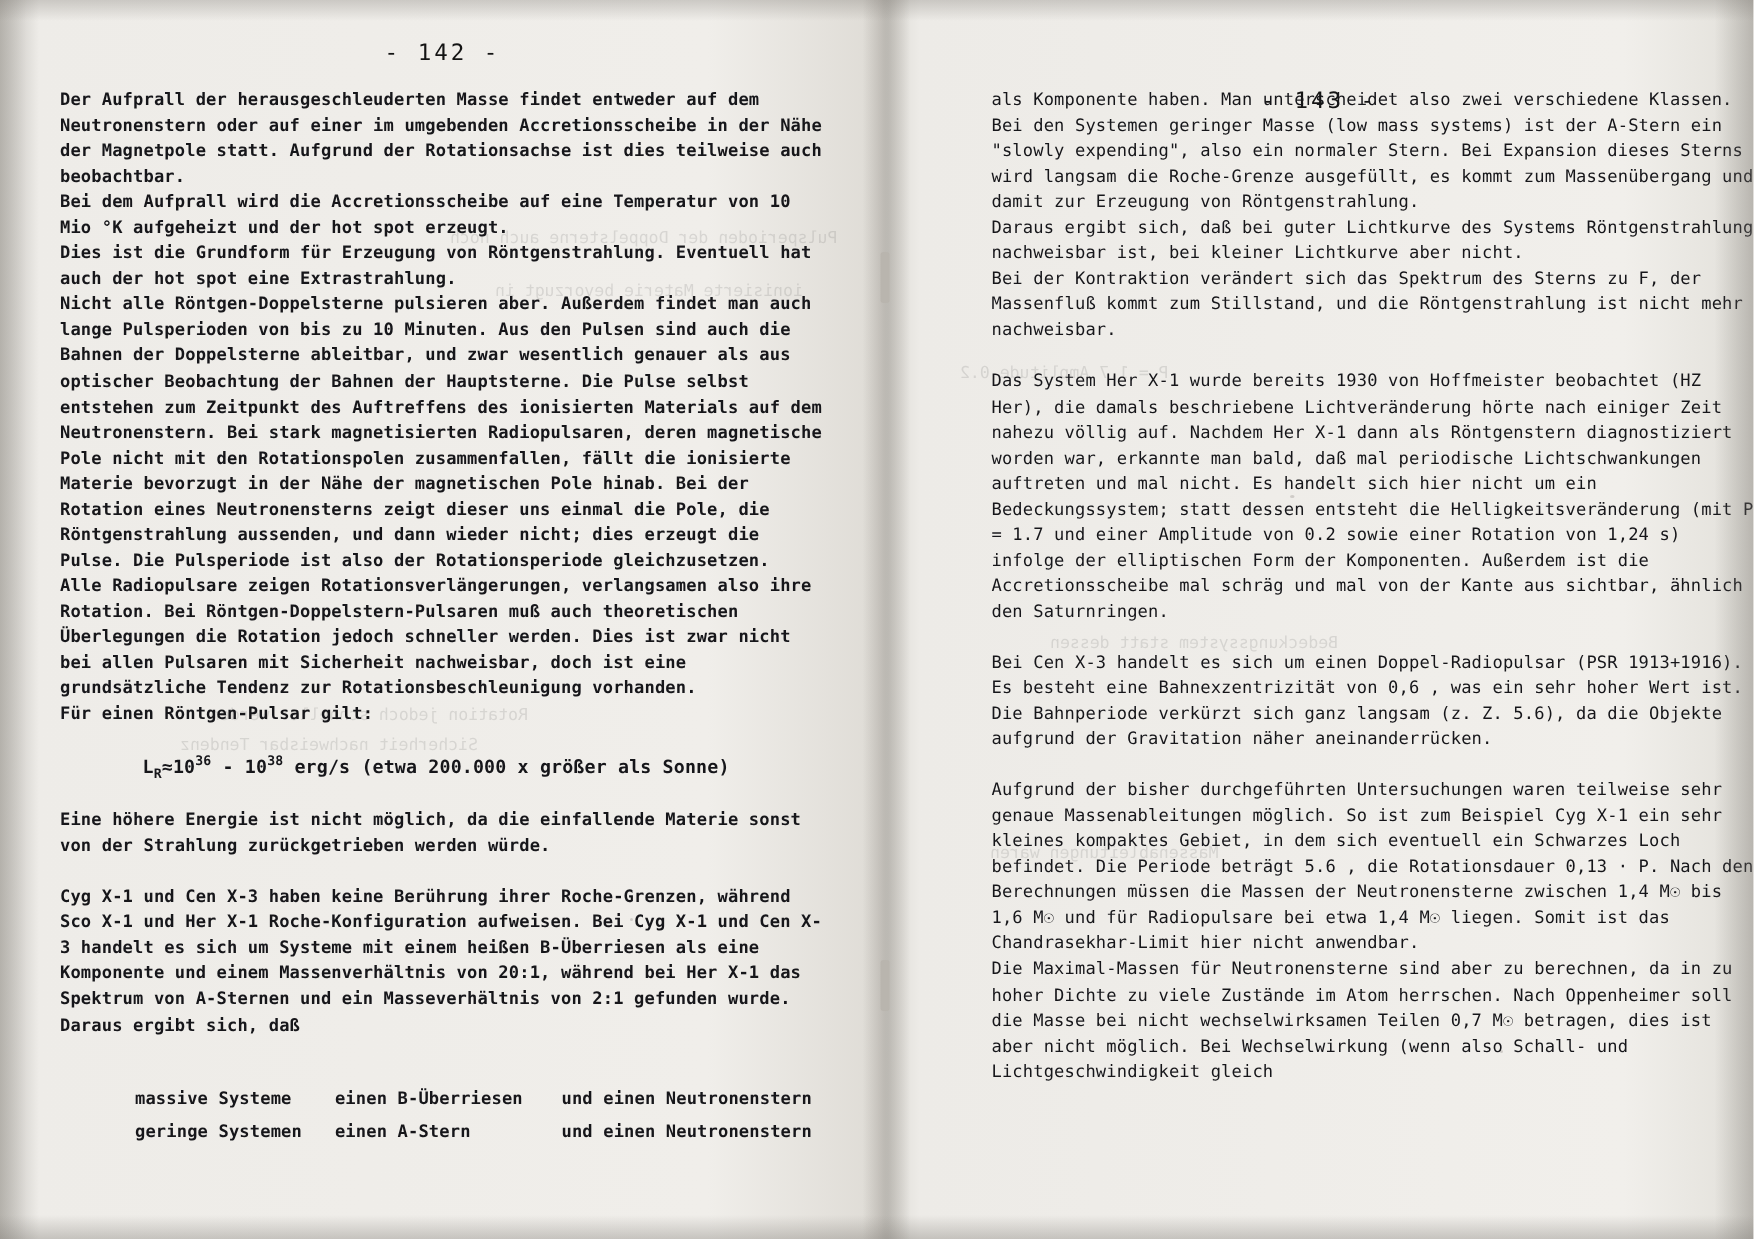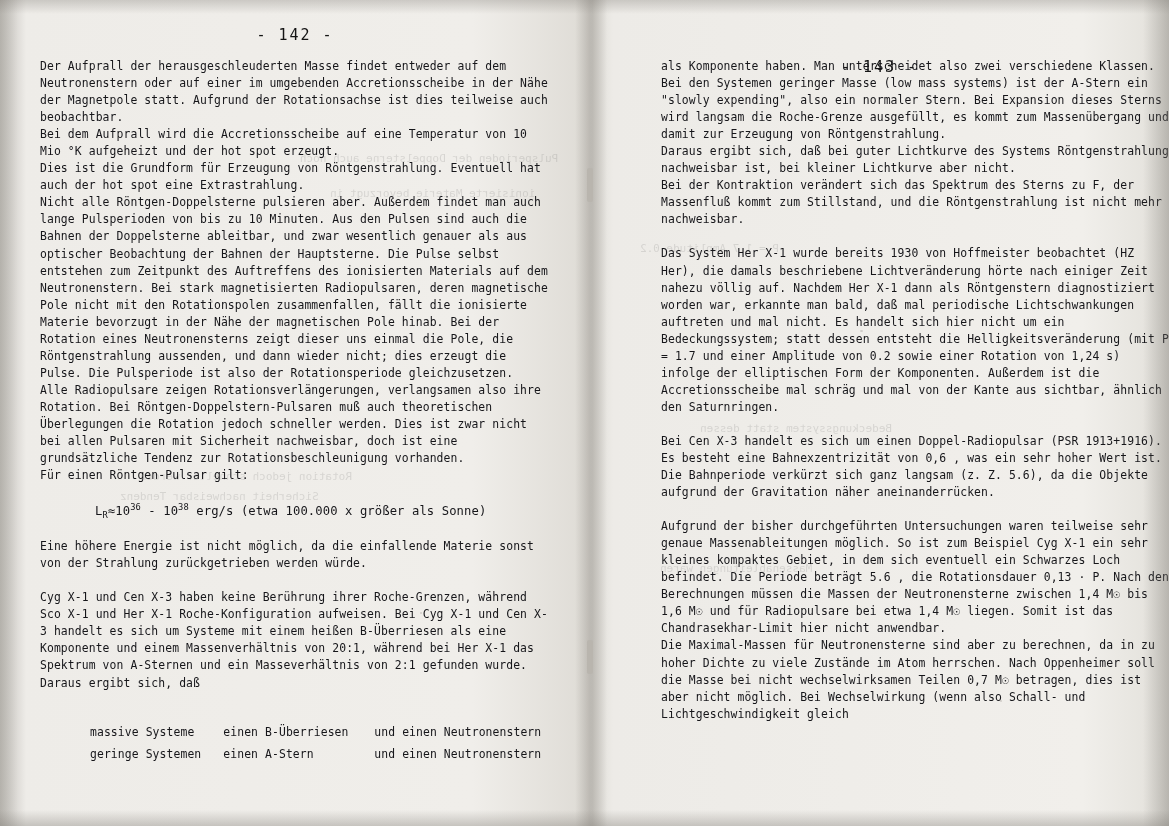"Der Aufprall der herausgeschleuderten" .col.left { font-weight: none -> bold }
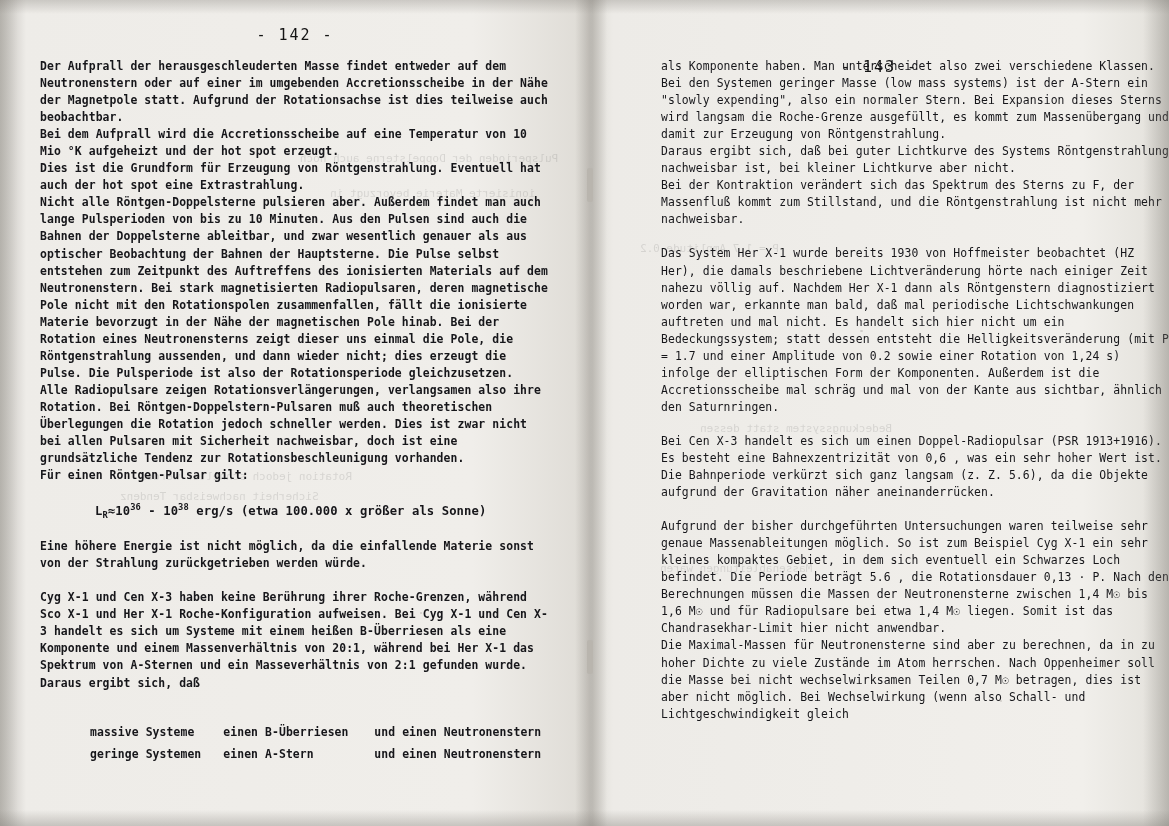"erg/s (etwa 100.000 x größer" span { text: 100.000 -> 200.000 }
